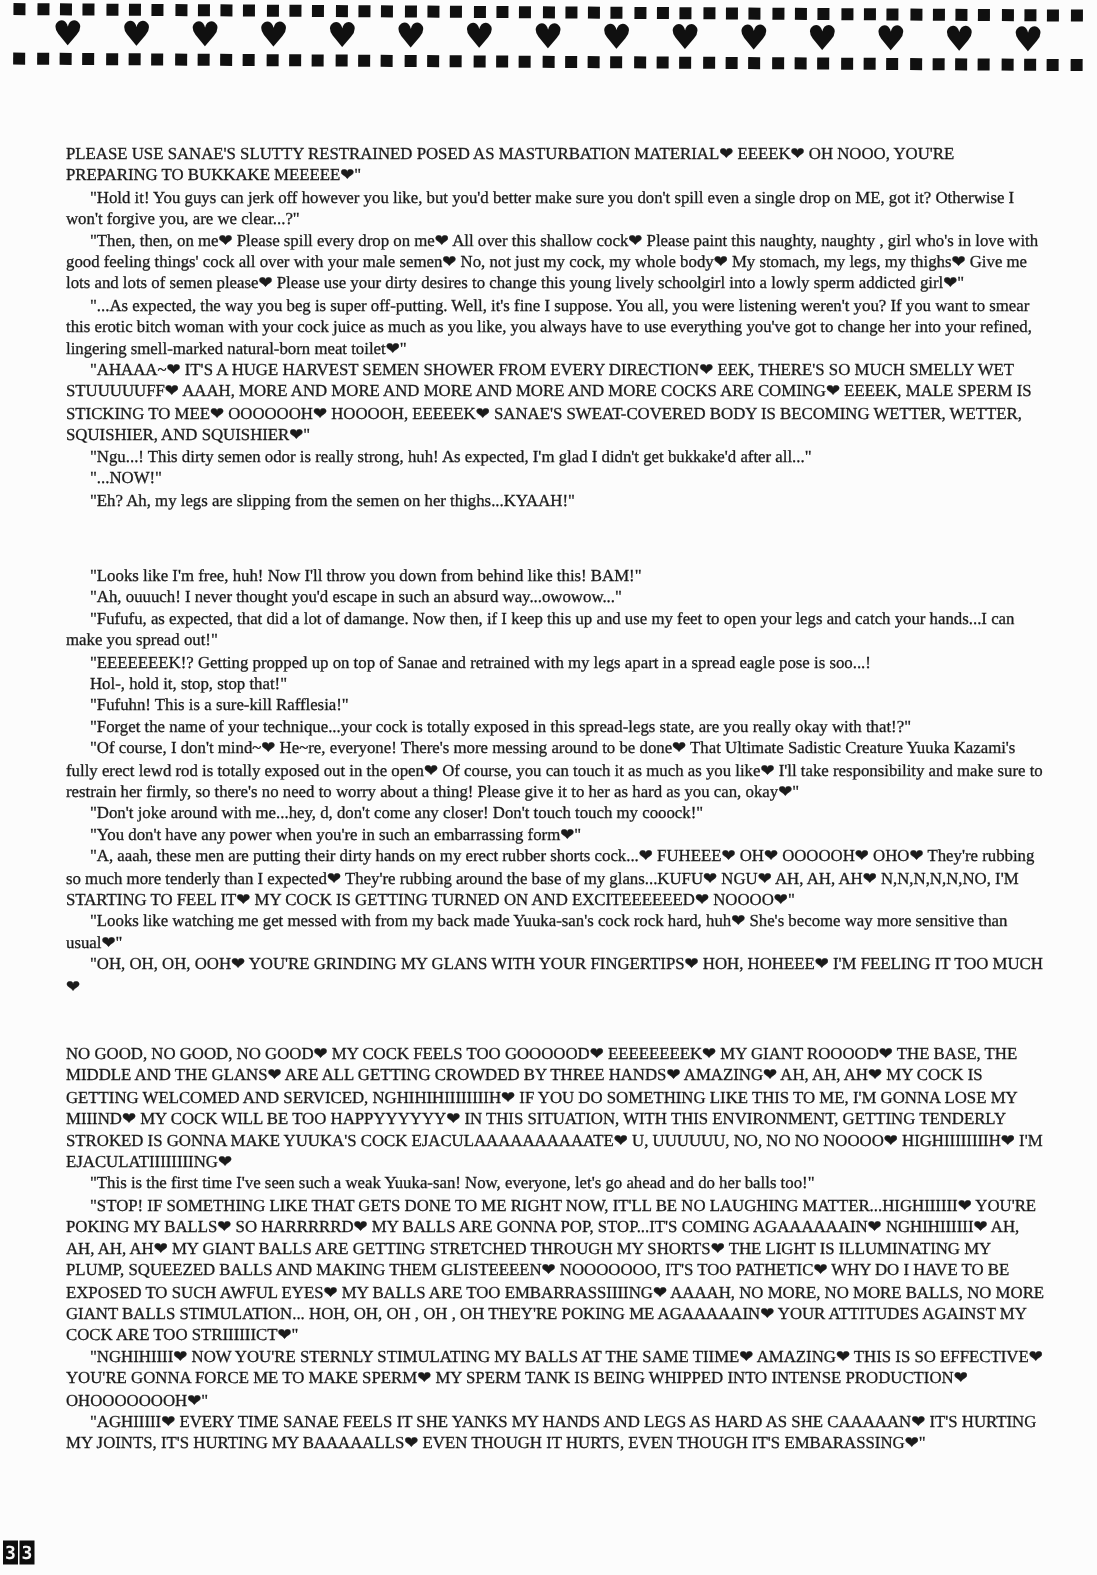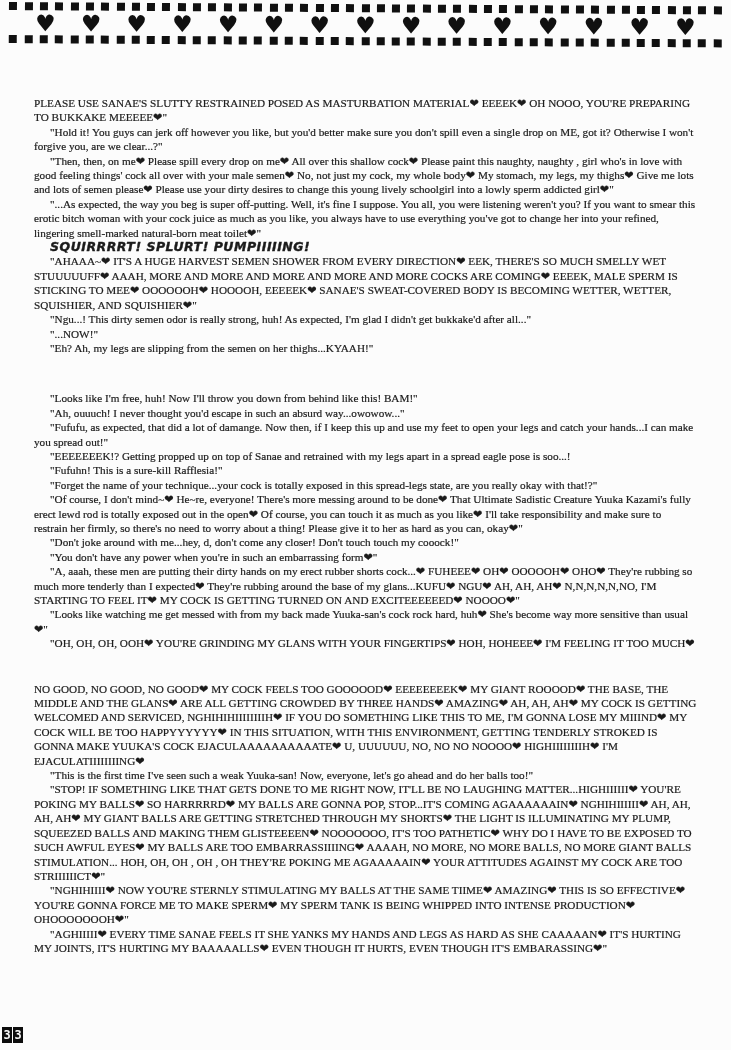"PLEASE USE SANAE'S SLUTTY RESTRAINED" .content { left: 34px -> 44px }
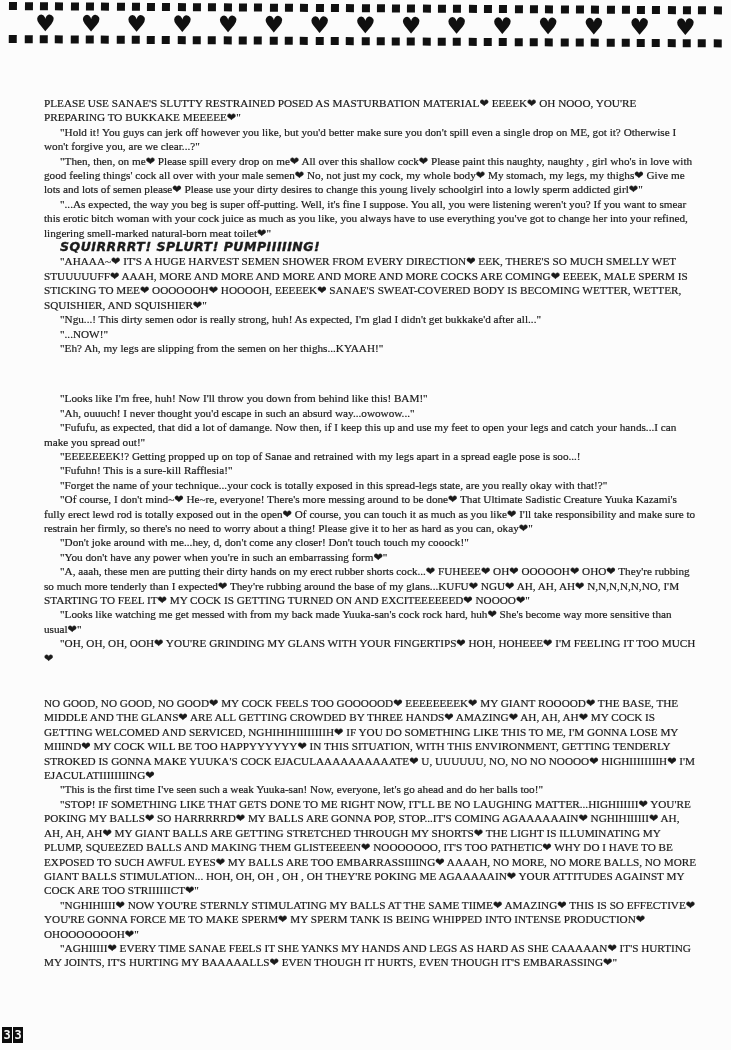"SQUIRRRRT! SPLURT! PUMPIIIIING!" p.indent { html: <p>SQUIRRRRT! SPLURT! PUMPIIIIING!</p> -> none }
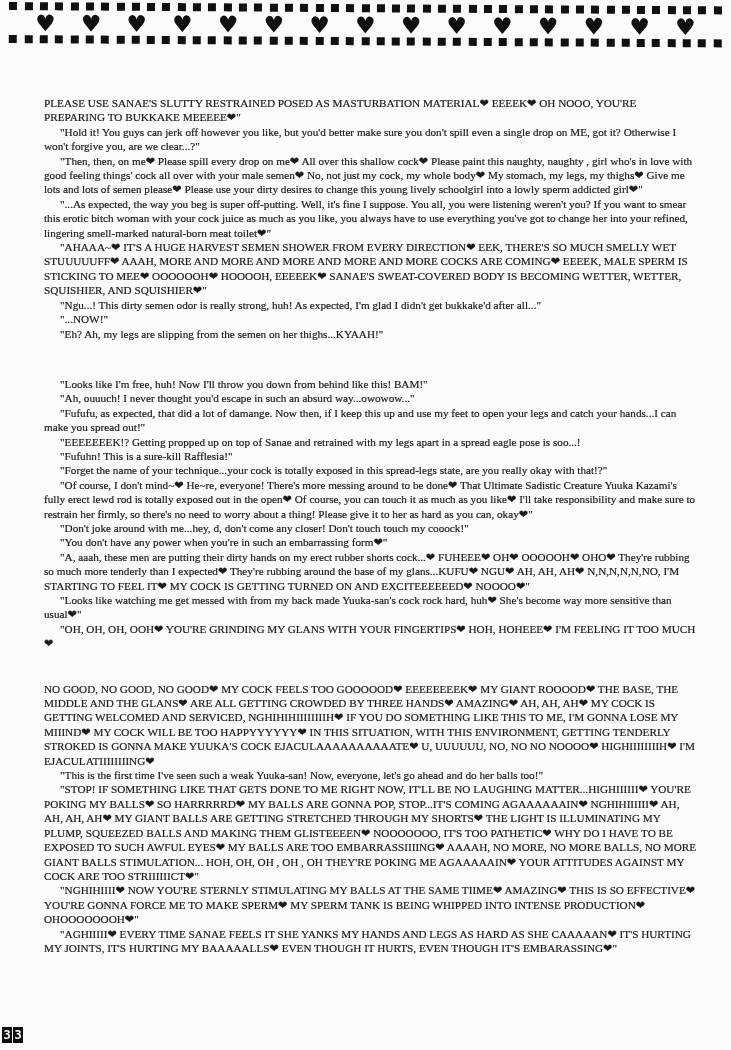"Hol-, hold it, stop, stop" p.indent { html: none -> <p>Hol-, hold it, stop, stop that!"</p> }
